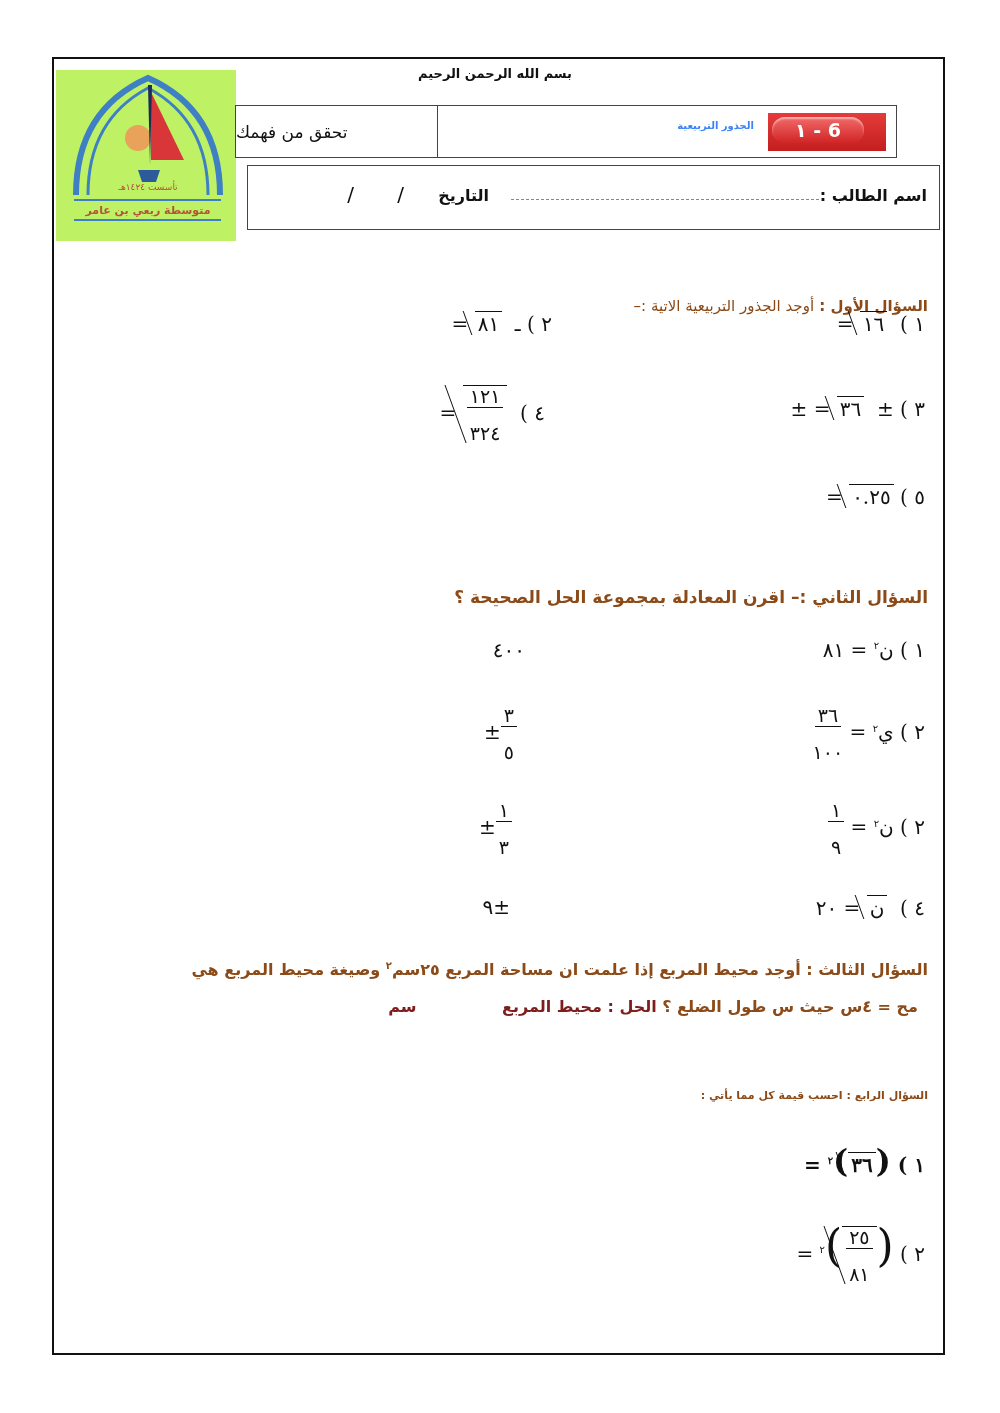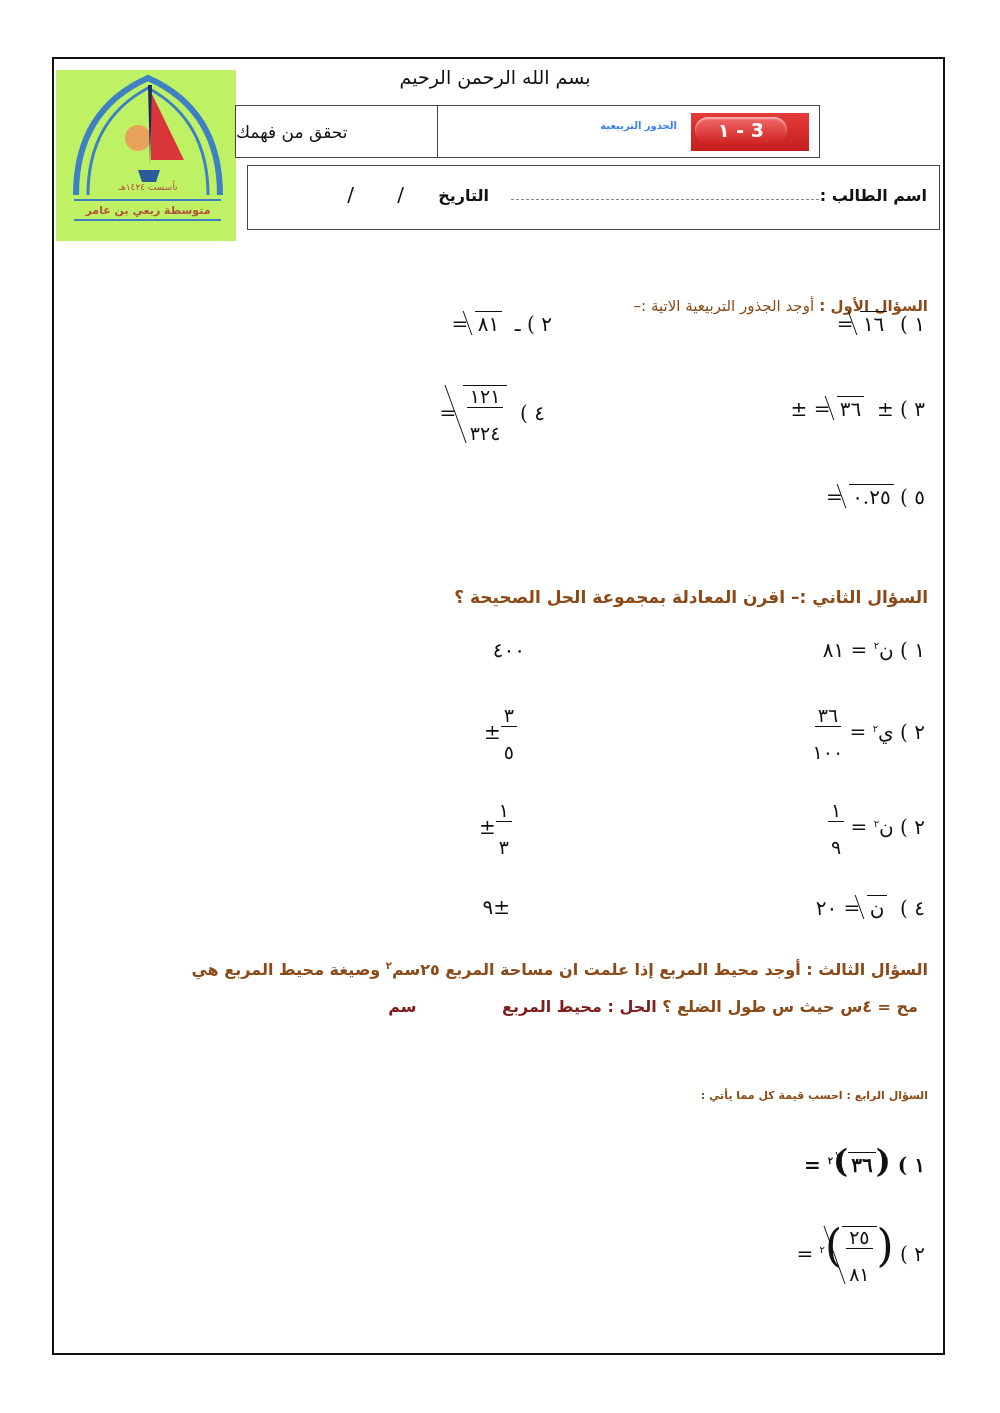"بسم الله الرحمن الرحيم" .basmala { font-size: 19px -> 13px; font-weight: normal -> bold }
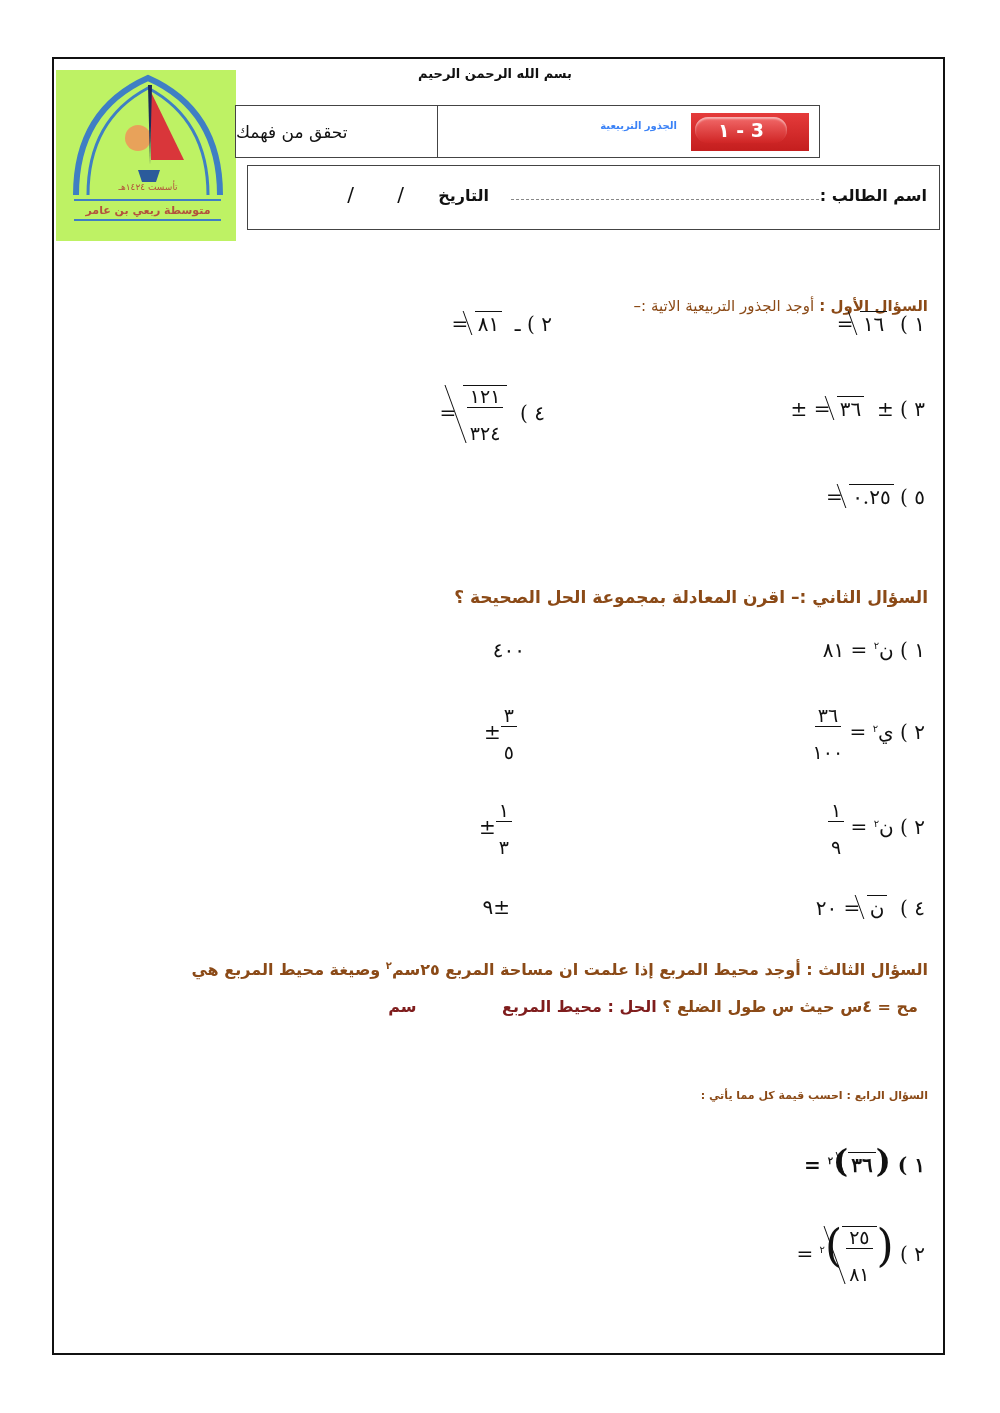"تحقق من فهمك" .titlebox { width: 585px -> 662px }
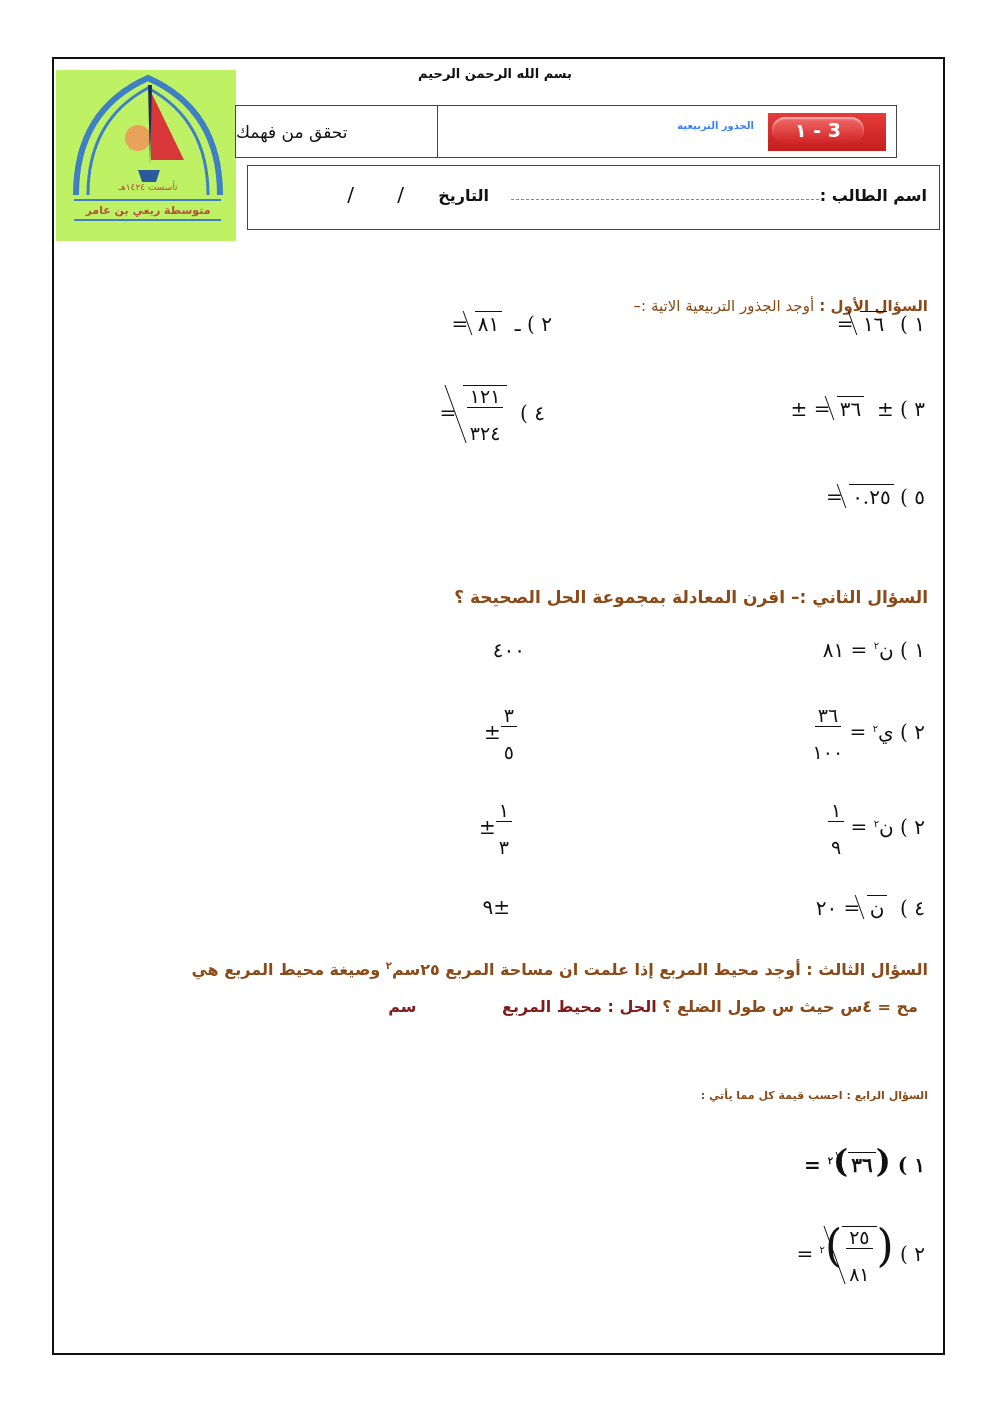"3 - ١" div.lesson-pill { text: 3 -> 6 }
